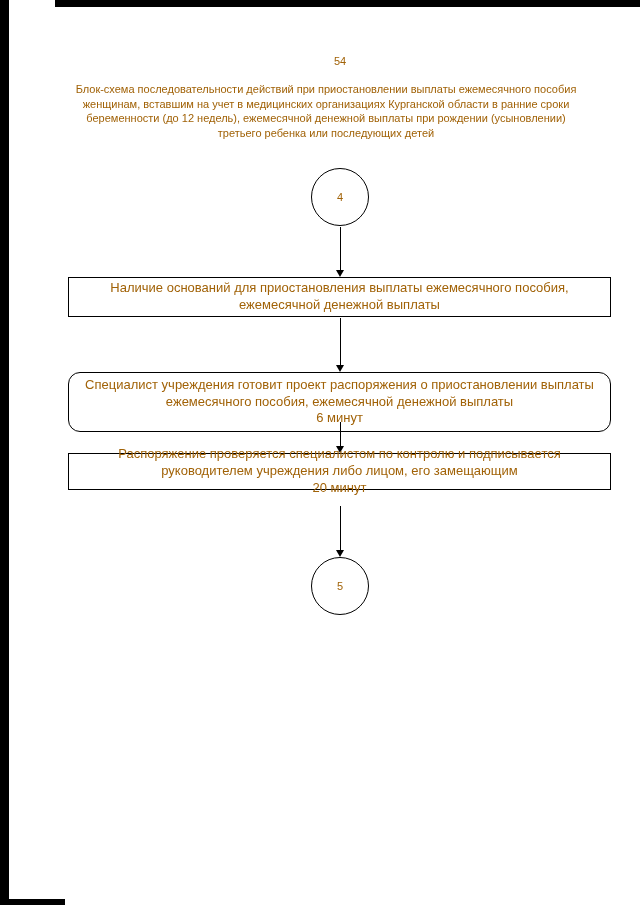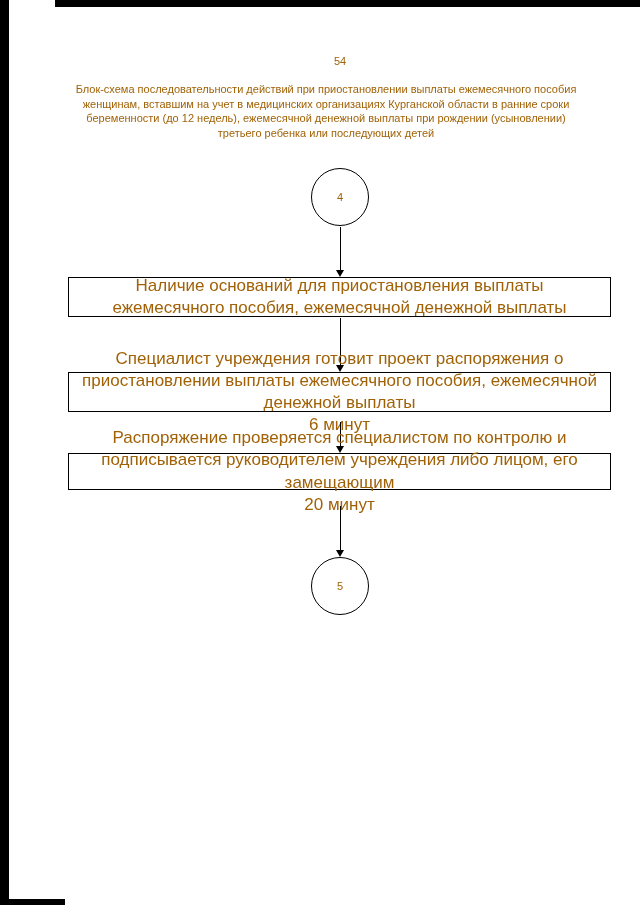"Наличие оснований для приостановления" .box { font-size: 17px -> 13px }
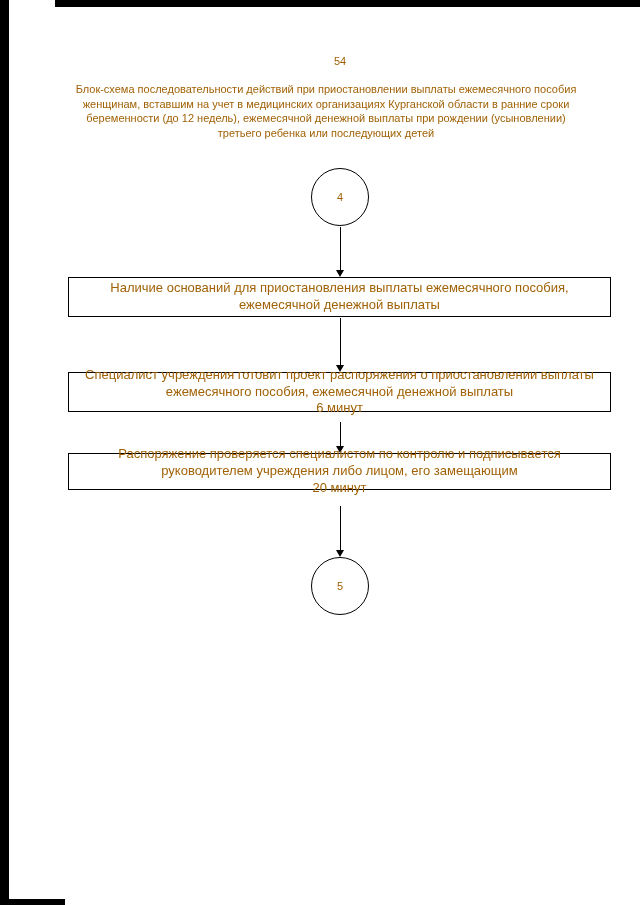"Специалист учреждения готовит проект" #box-2 { border-radius: none -> 12px; height: 40px -> 60px }
